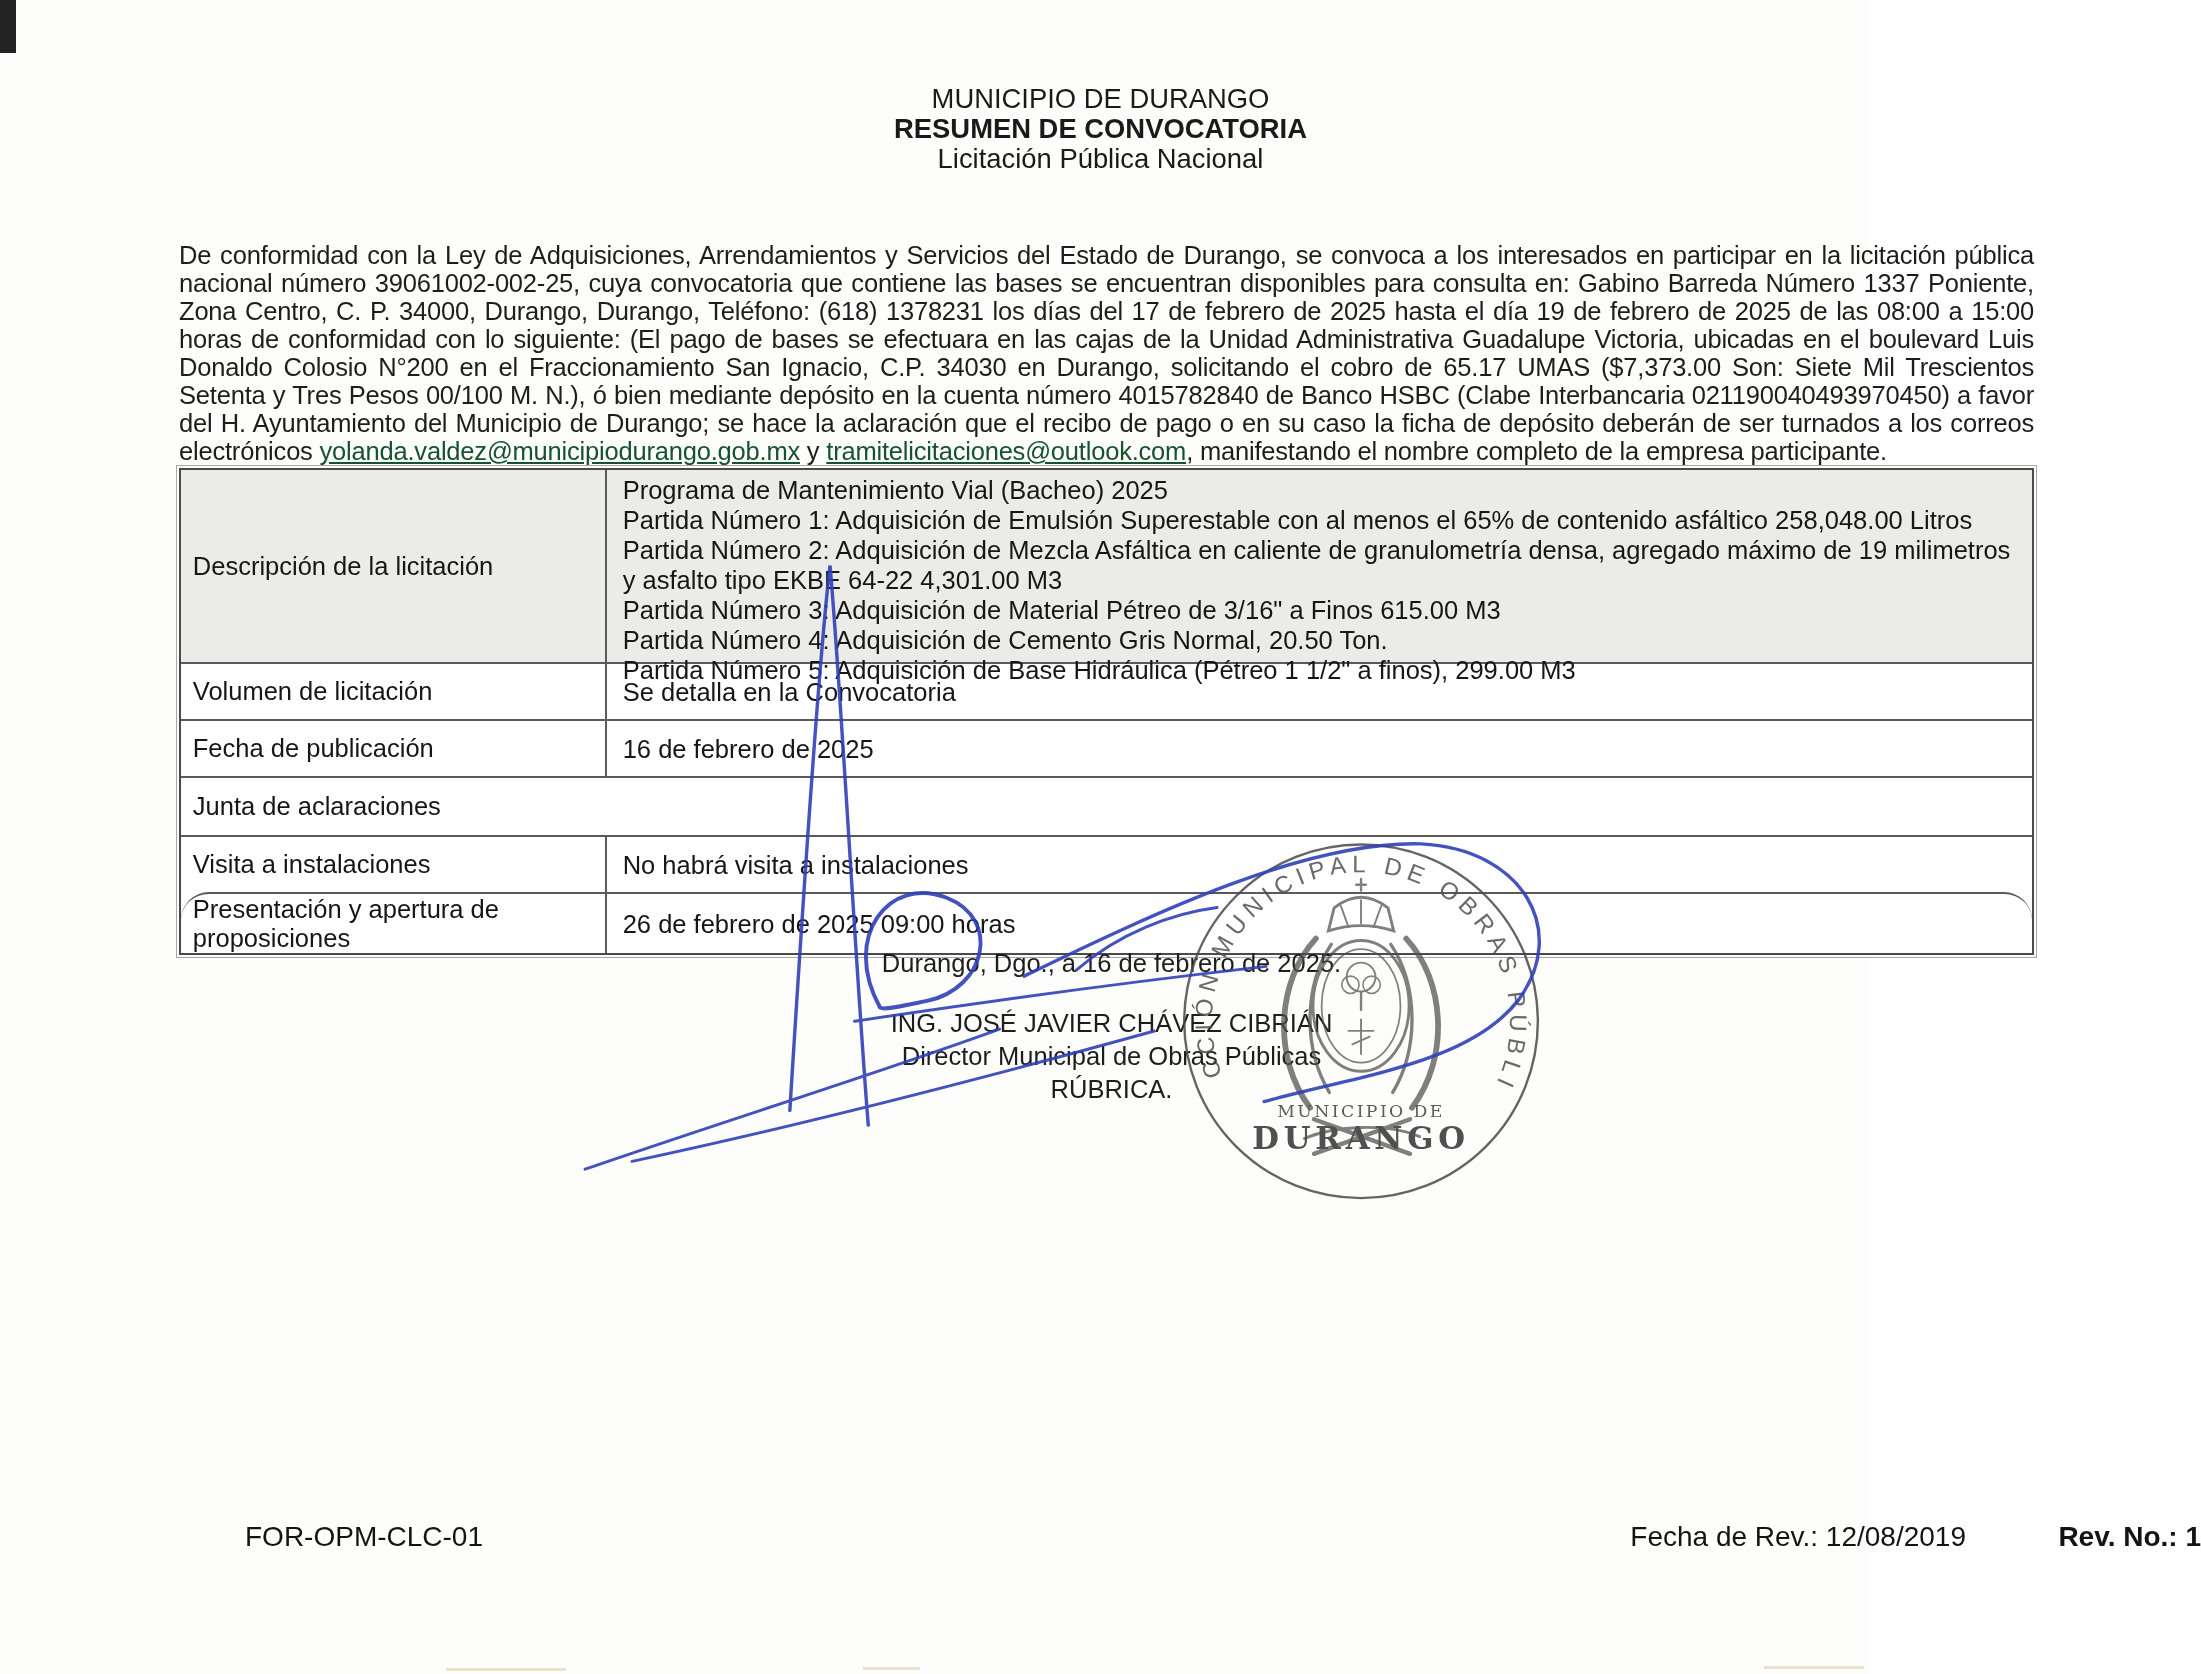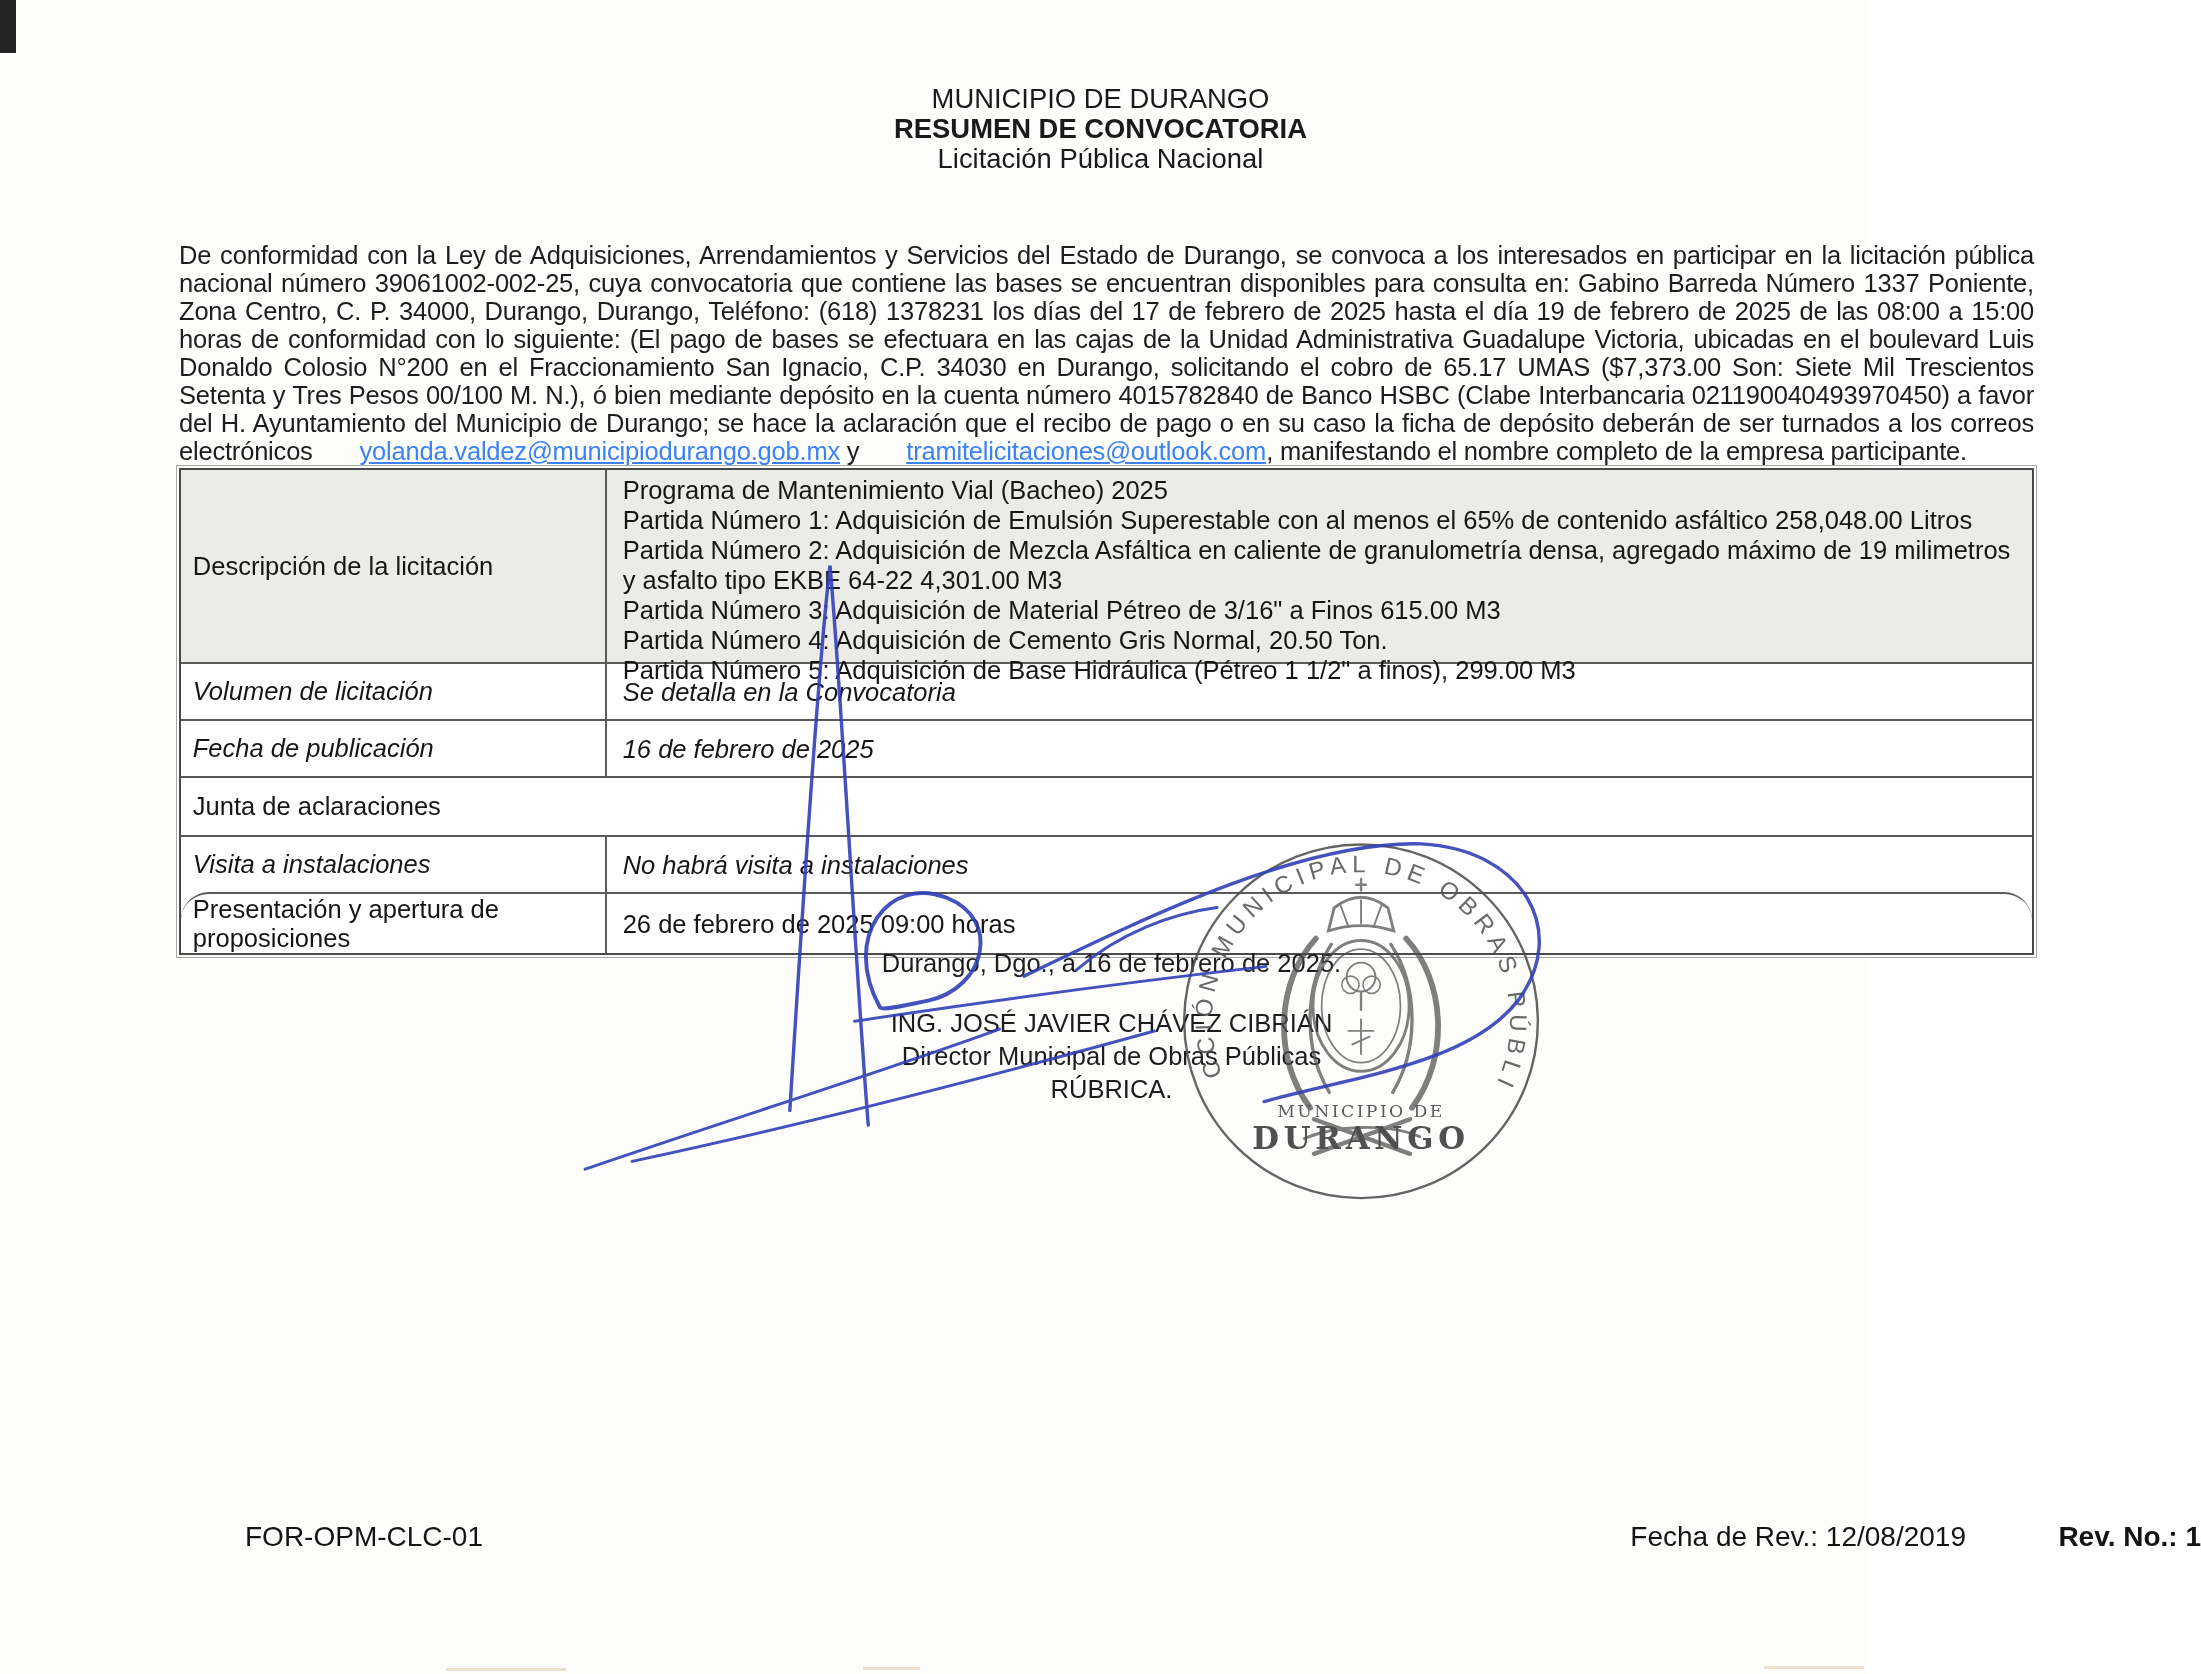"yolanda.valdez@municipiodurango.gob.mx" .intro a { color: #3b82f6 -> #14532d; margin-left: 40px -> none }
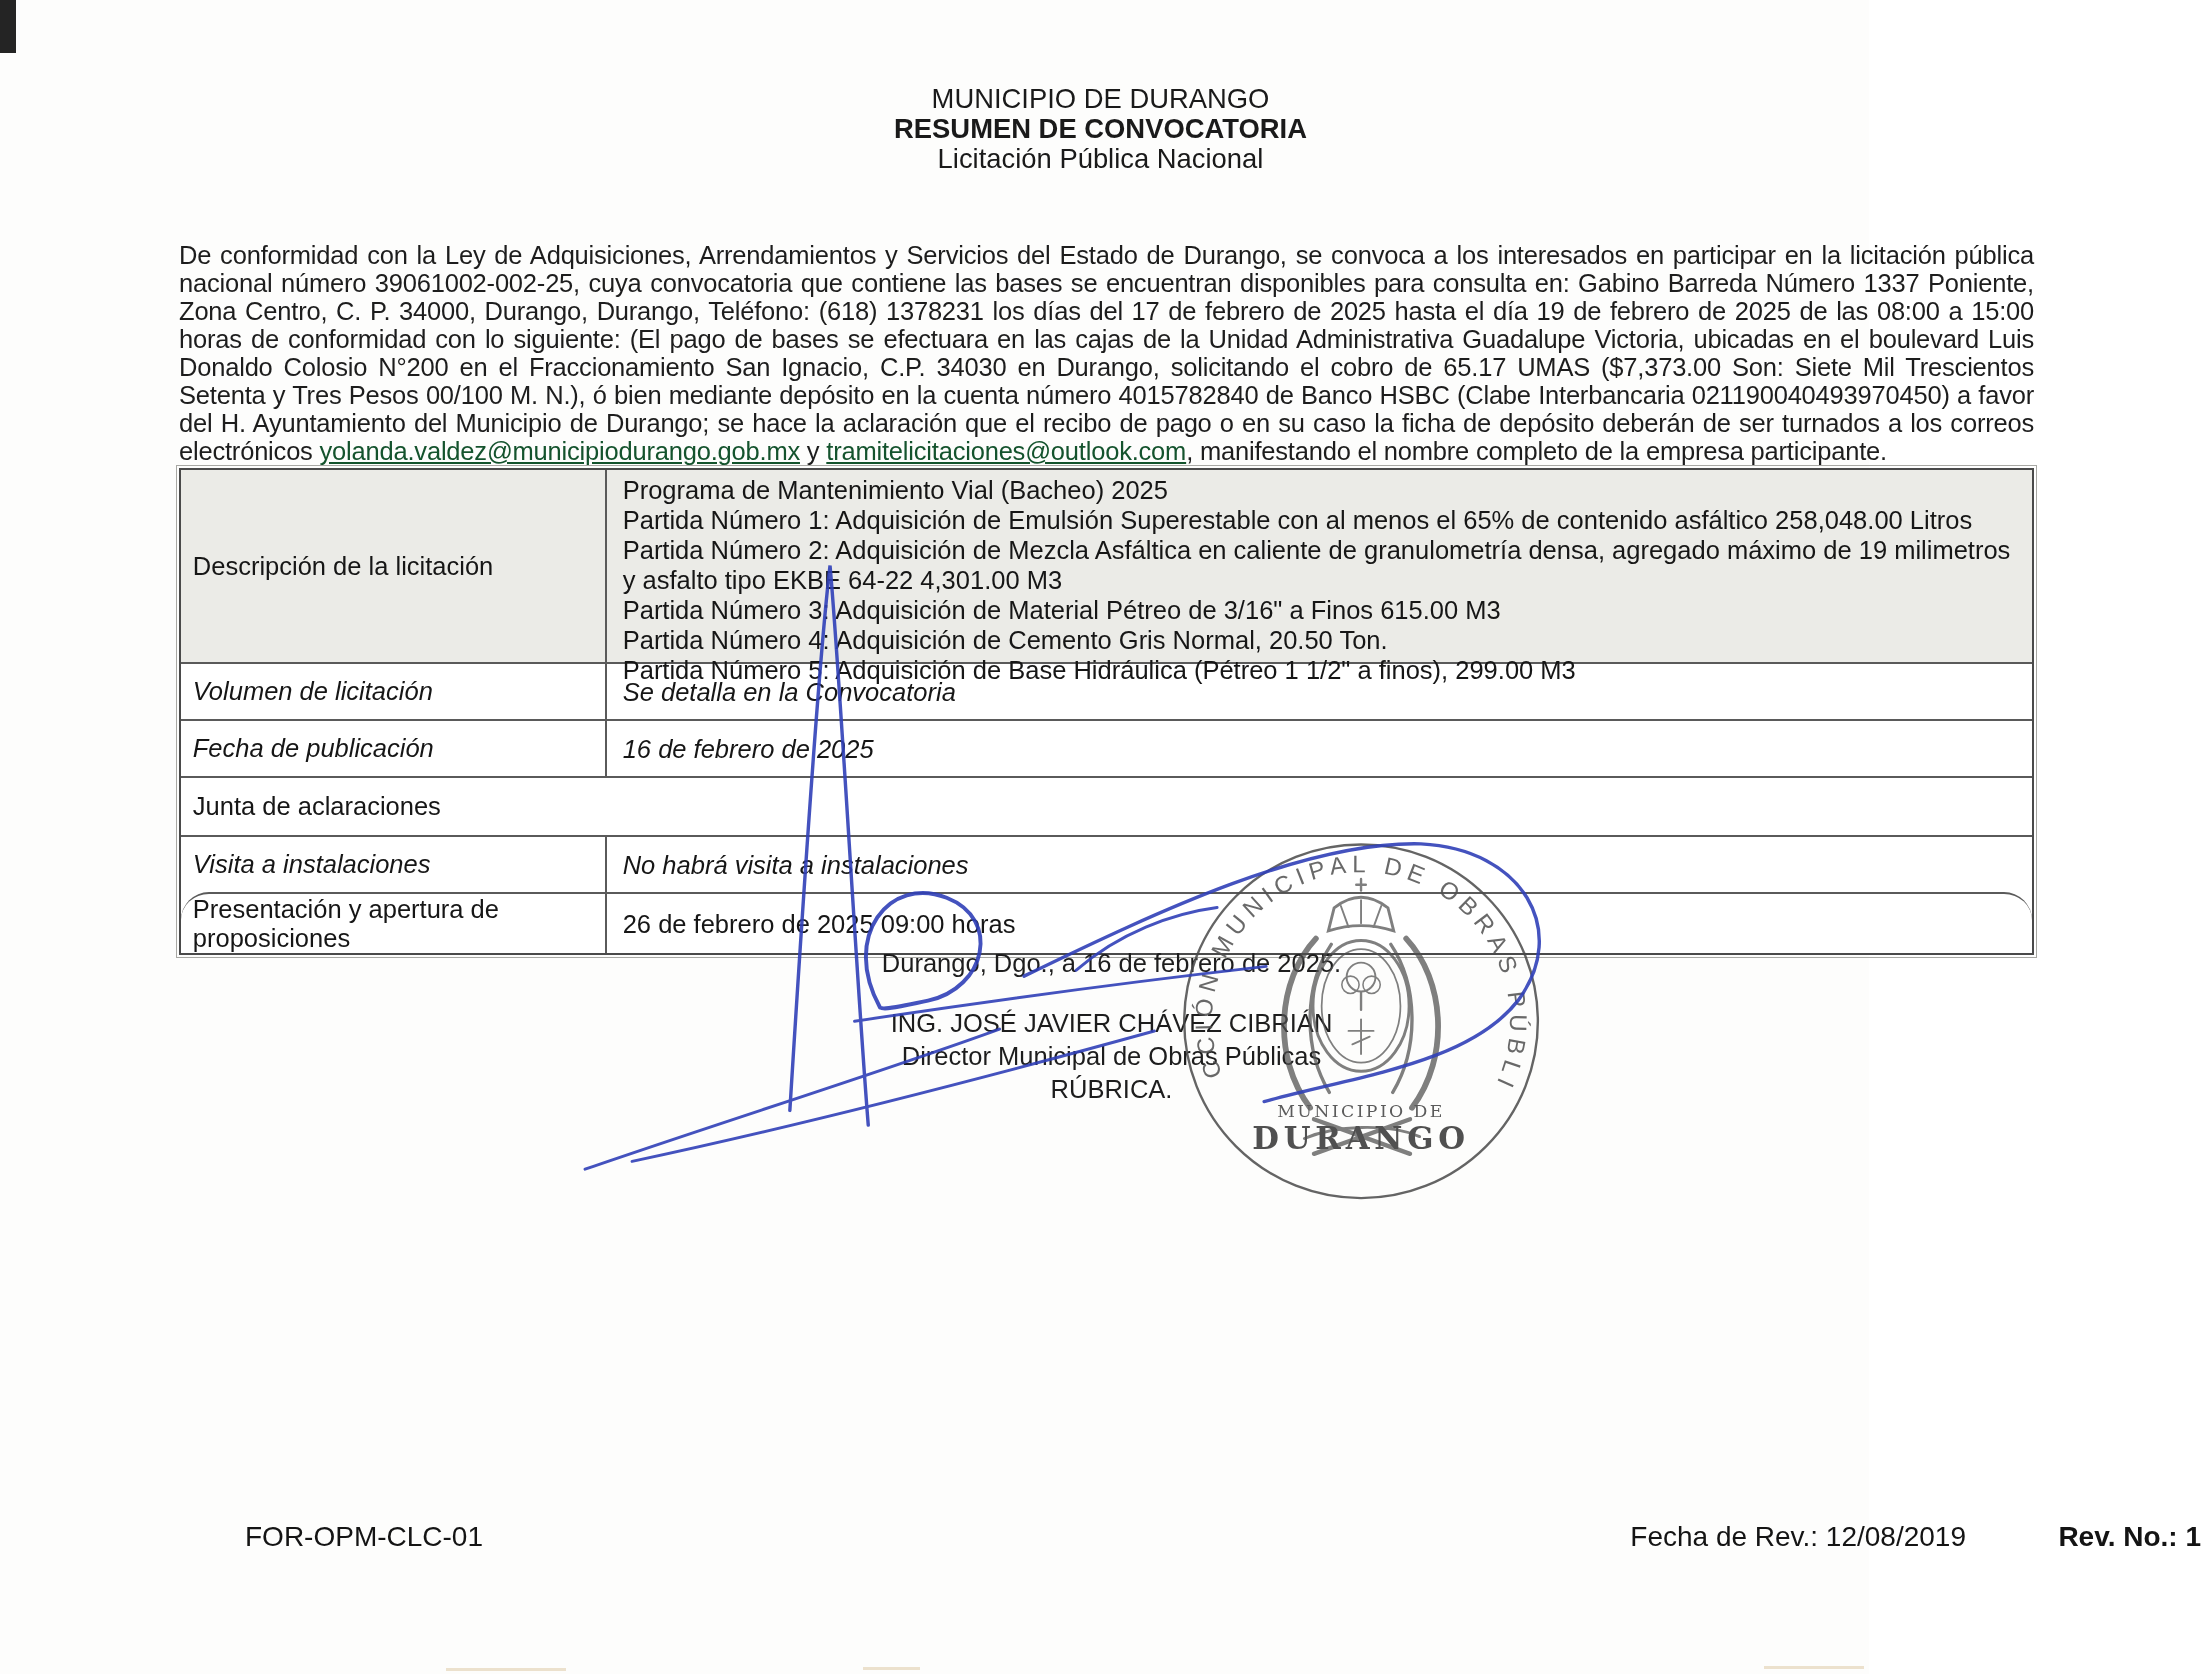"Volumen de licitación" .row-sm { font-style: italic -> none }
